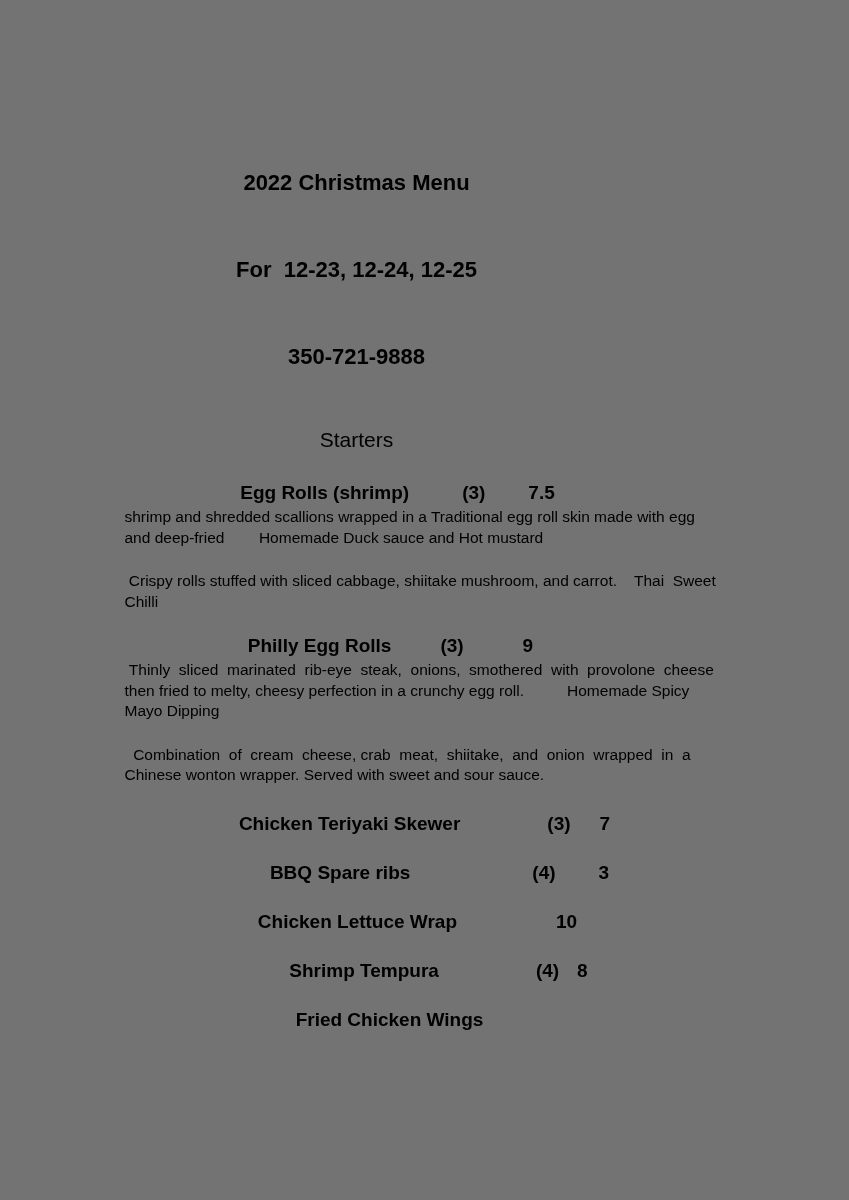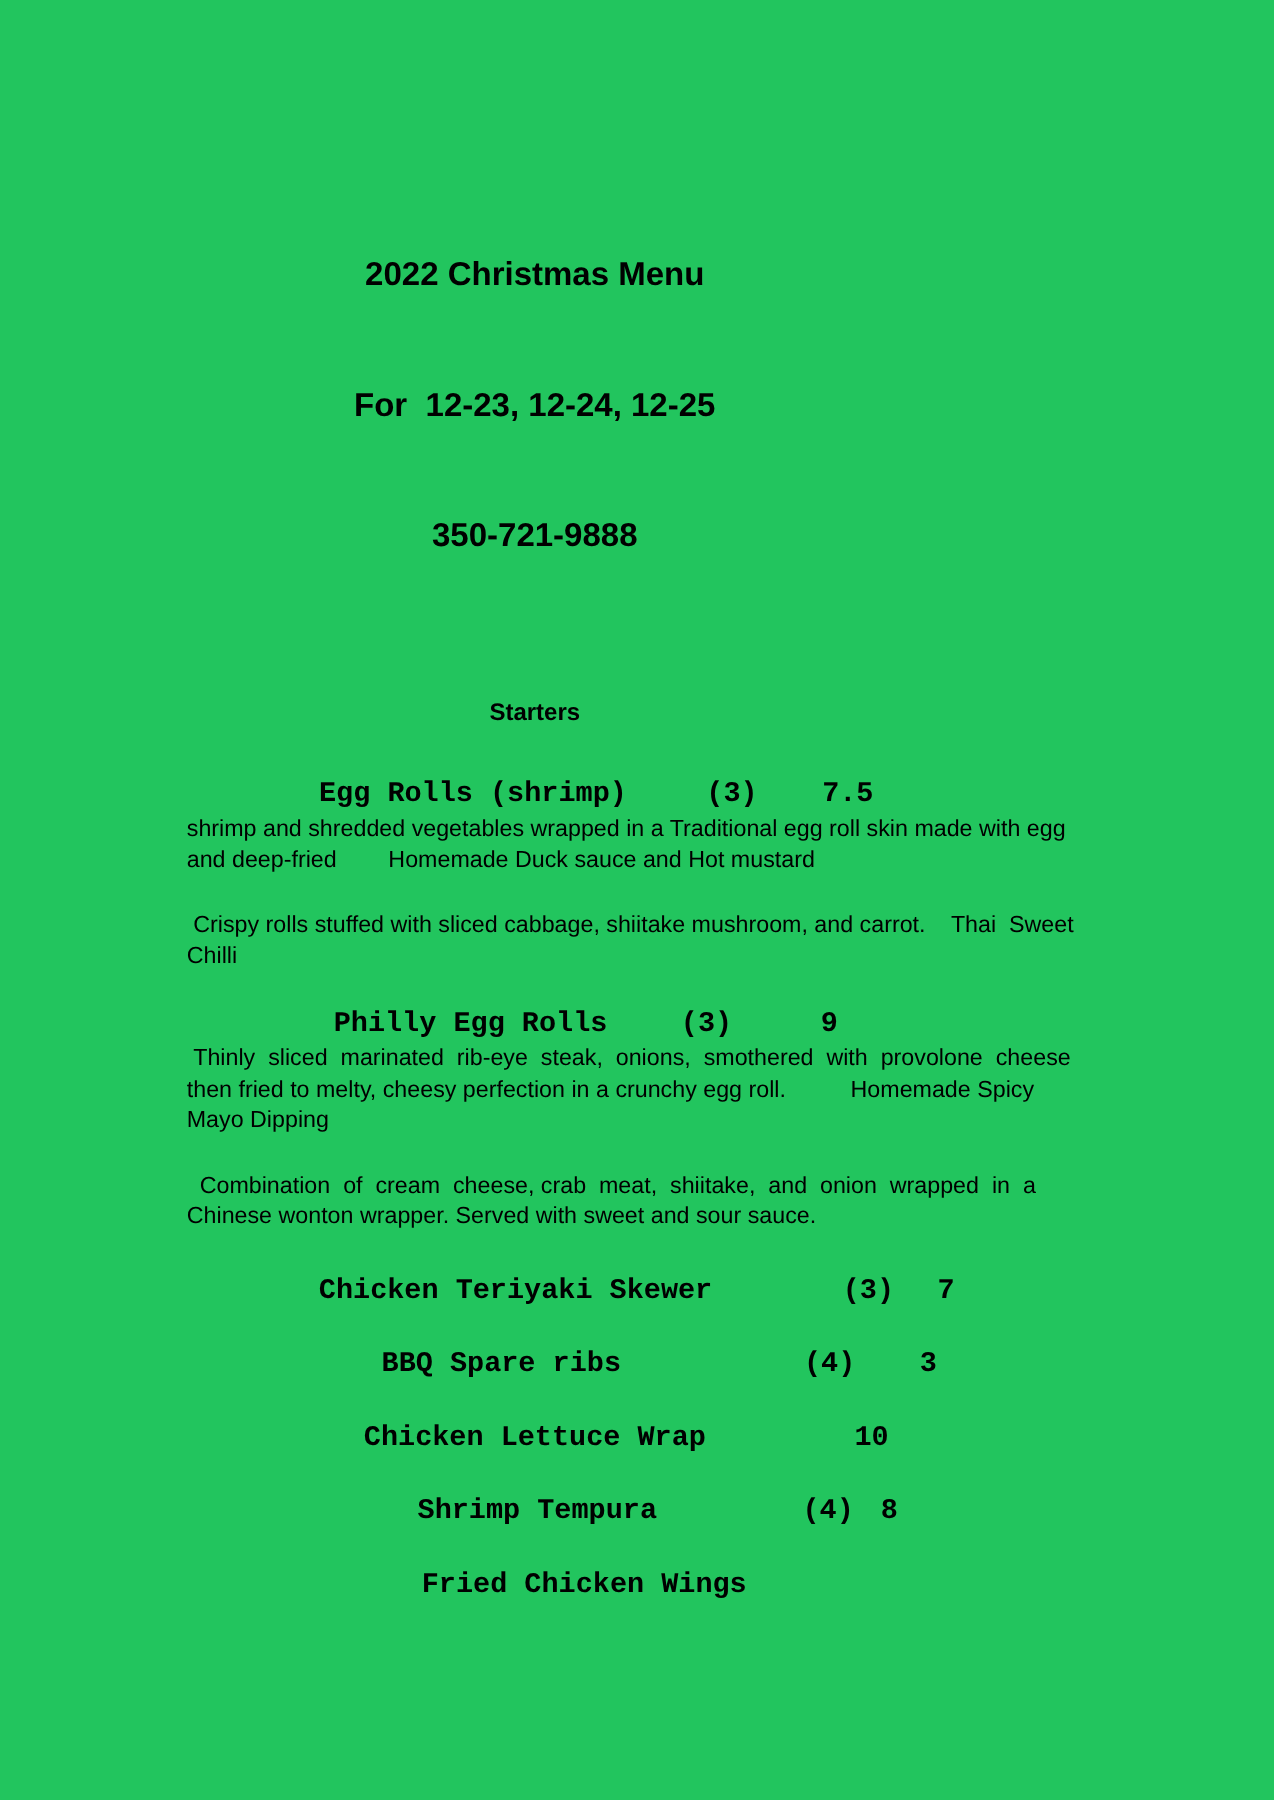"2022 Christmas Menu" .page { background: #22c55e -> #737373 }
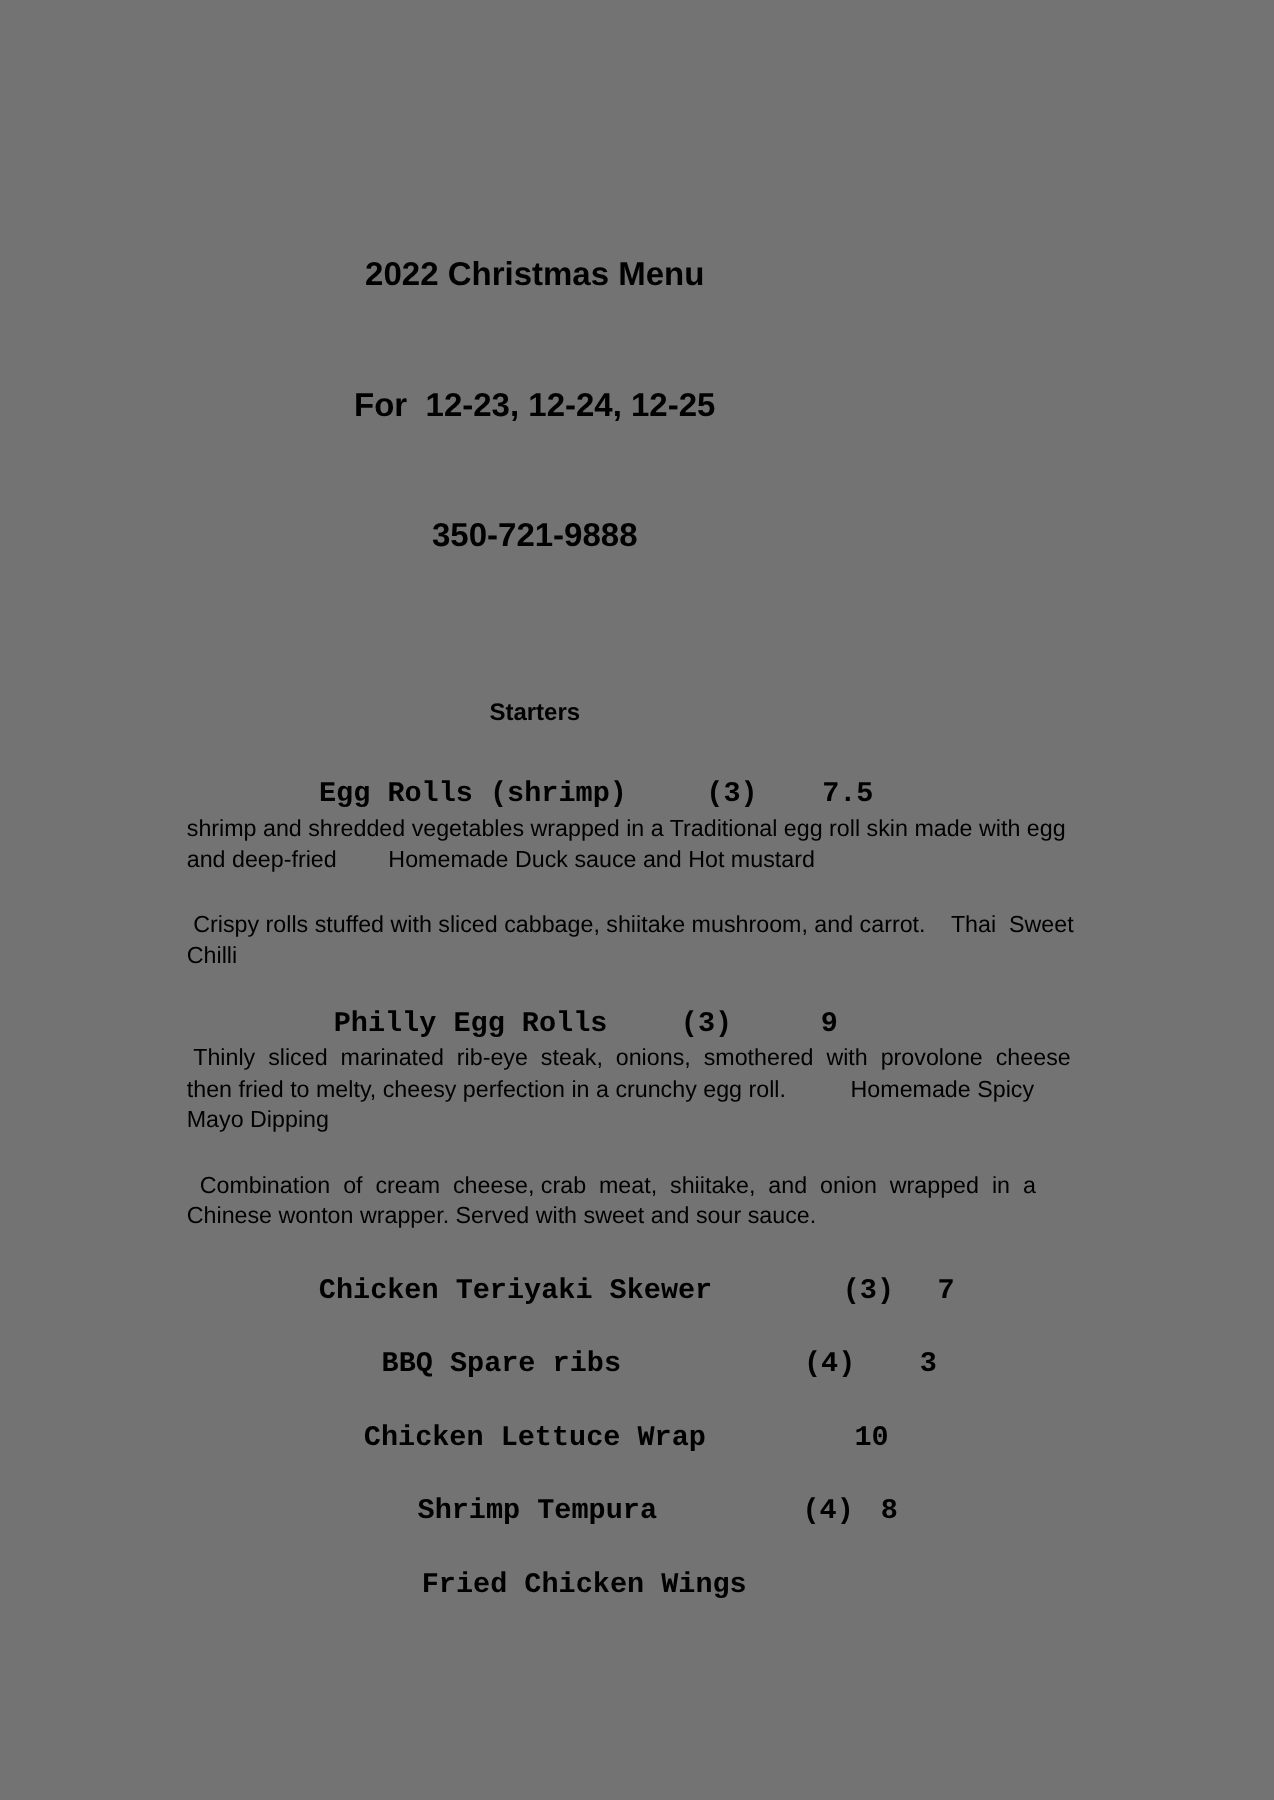"Starters" .section-heading { font-size: 16px -> 21px; font-weight: bold -> normal; margin-top: 36px -> none }
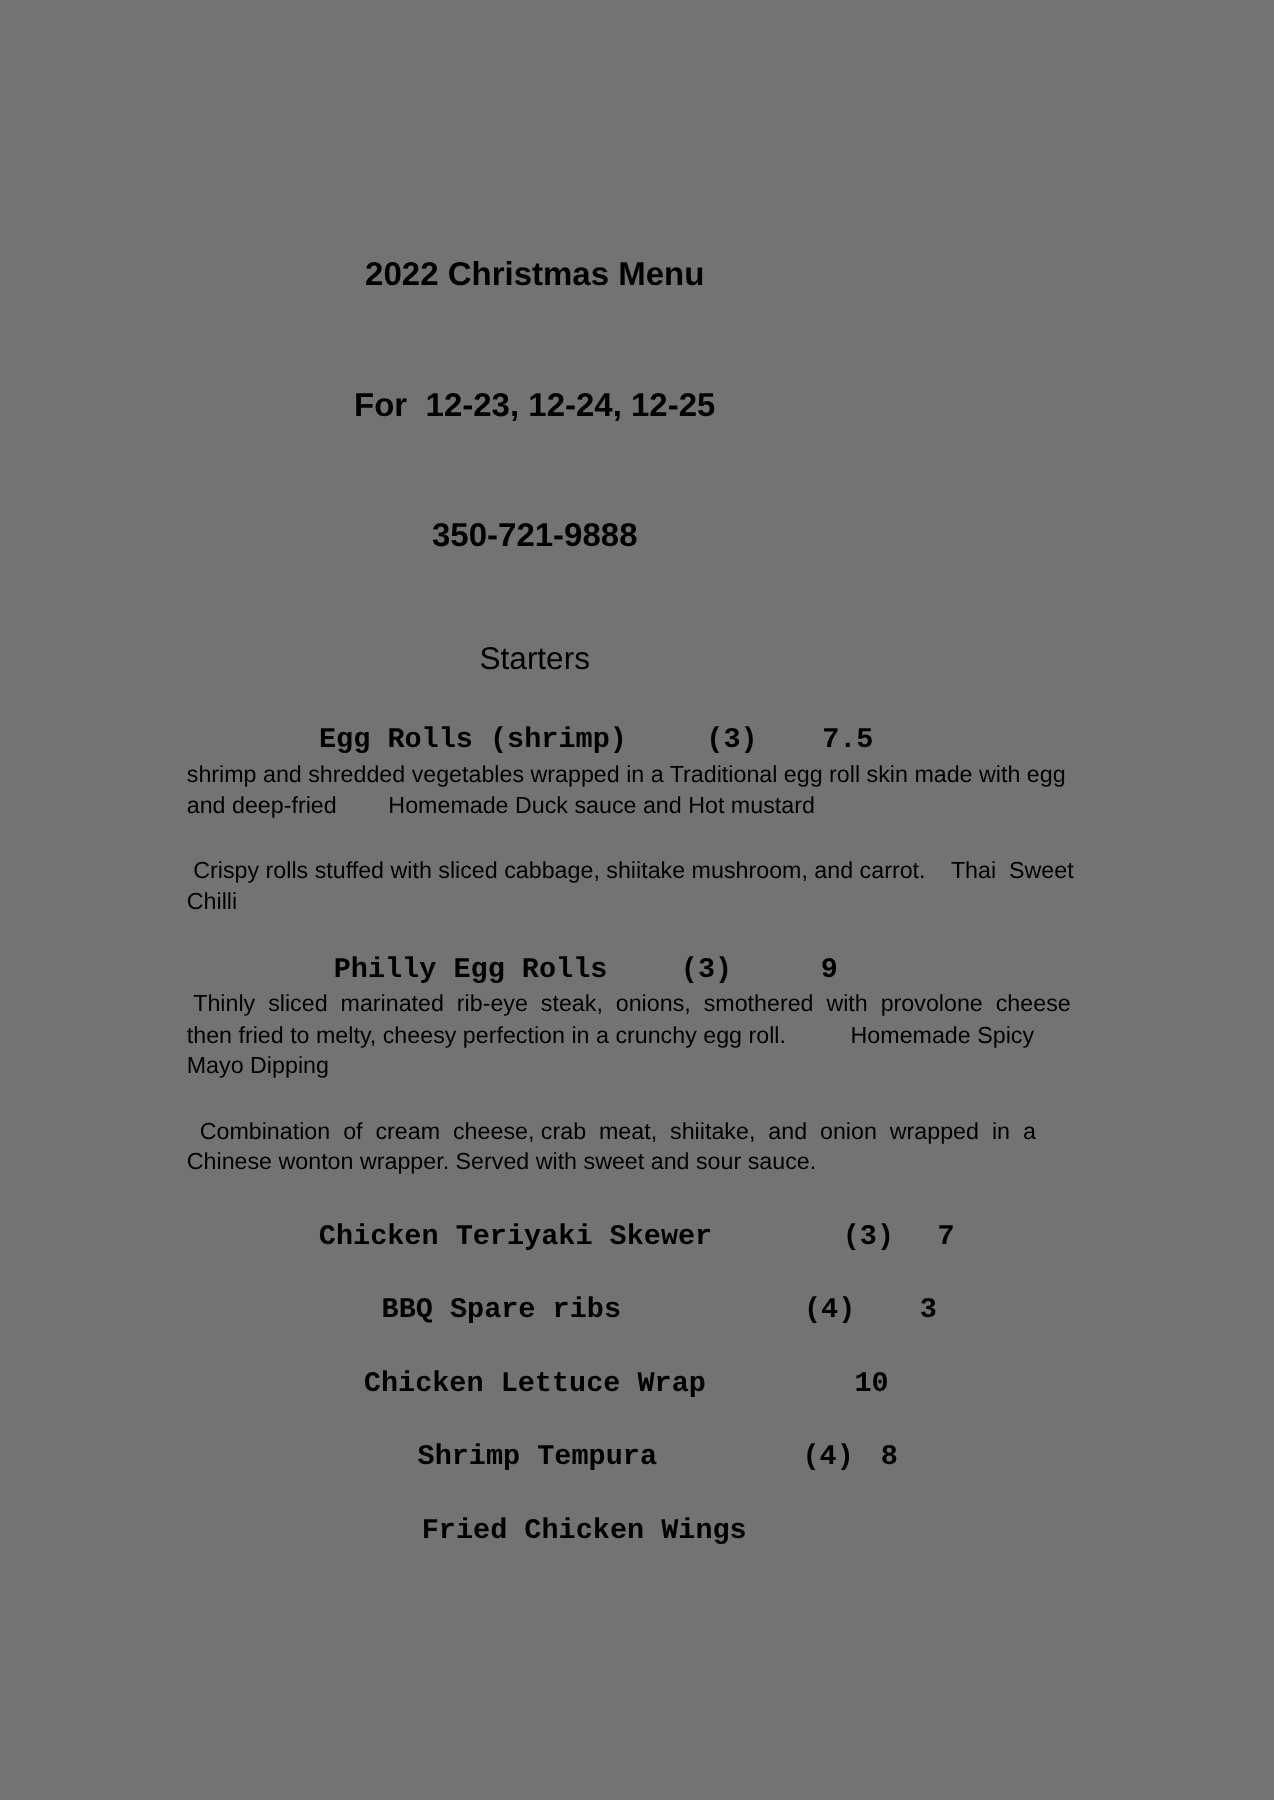"Egg Rolls (shrimp)" .item-head span { font-family: Liberation Mono, monospace -> none }
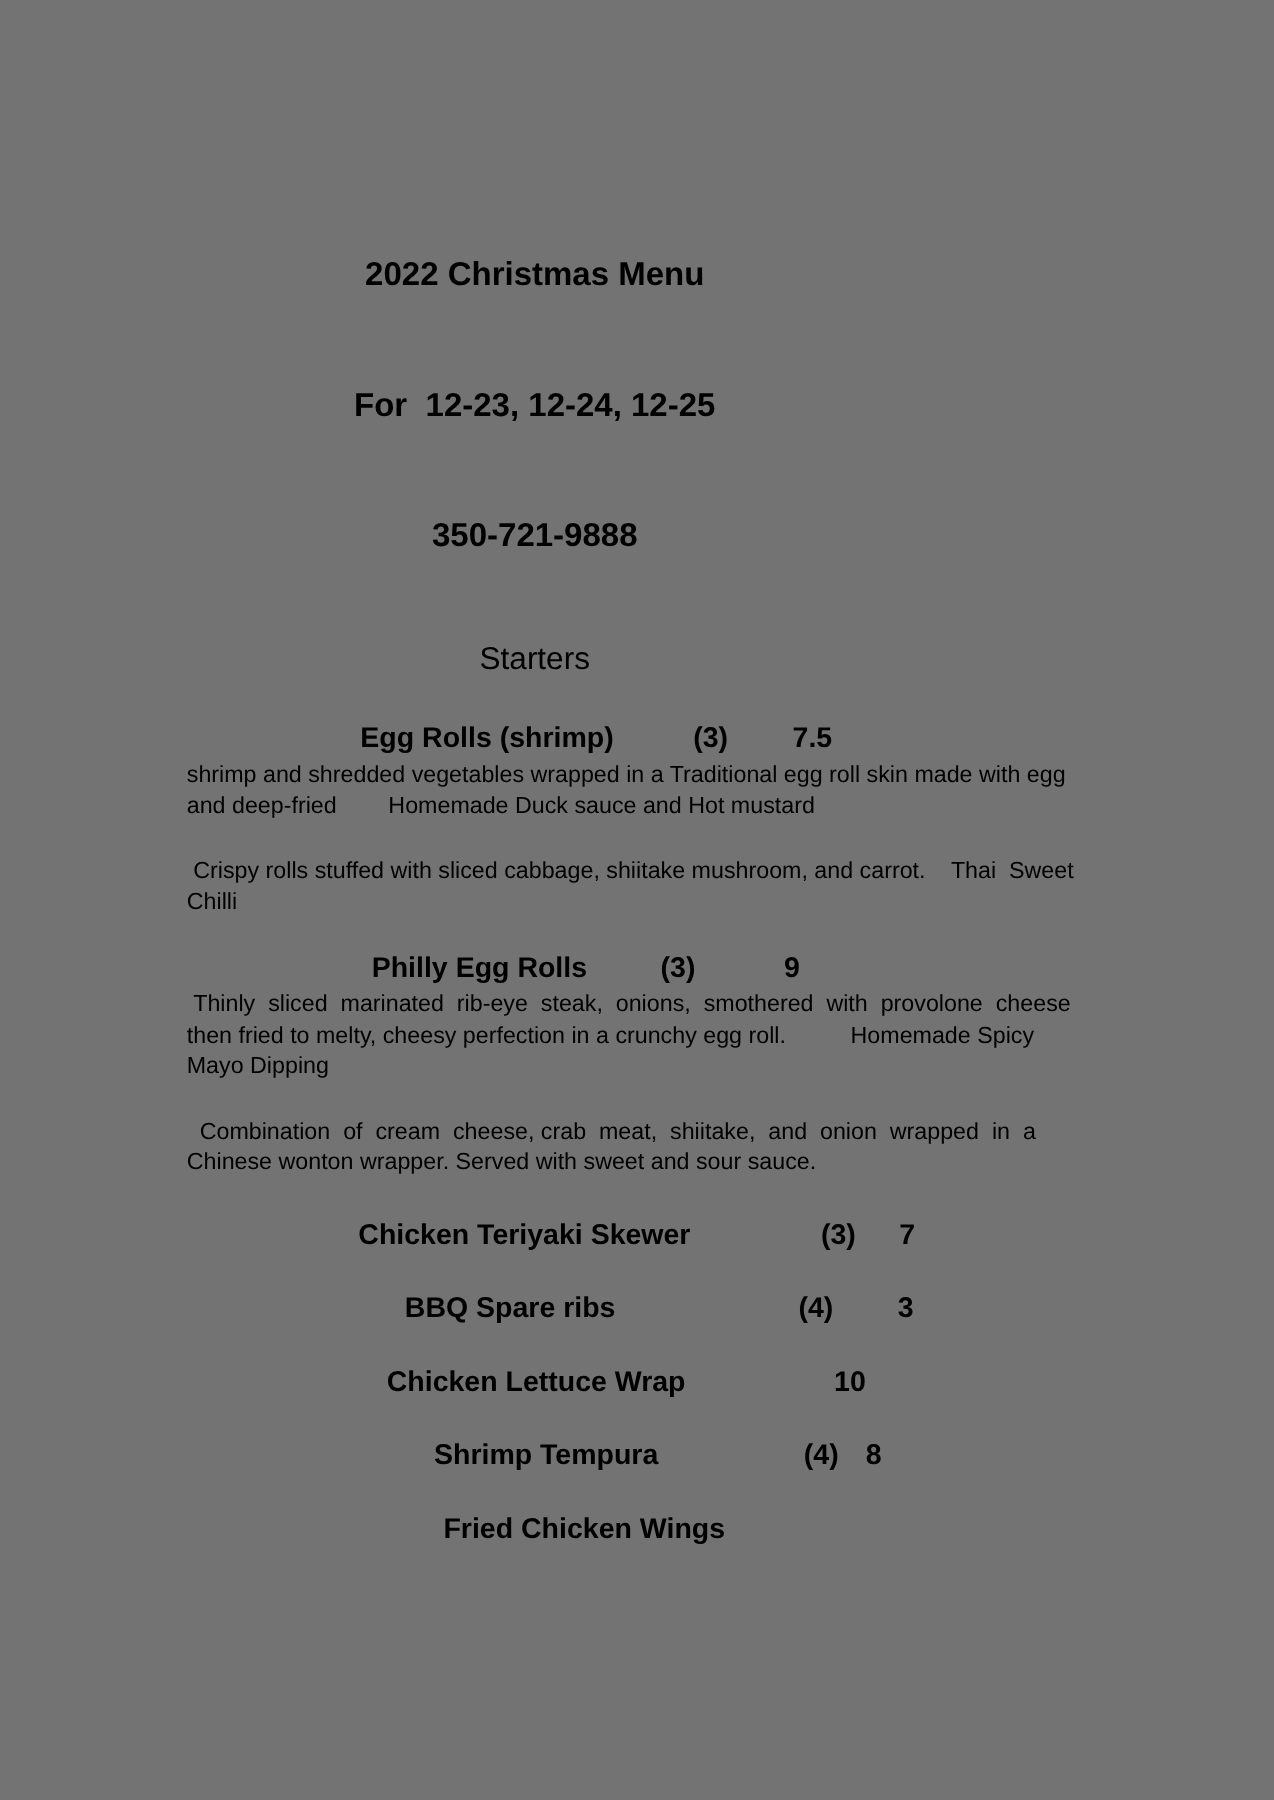"shrimp and shredded vegetables wrapped" div.item-desc { text: vegetables -> scallions }
